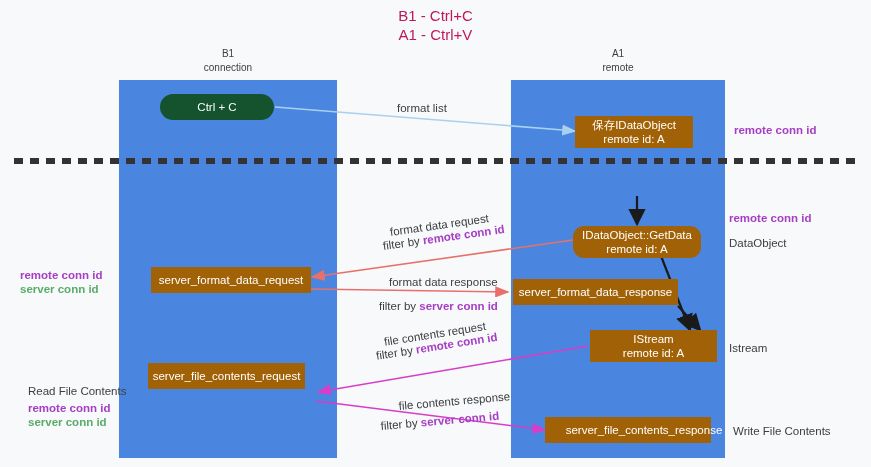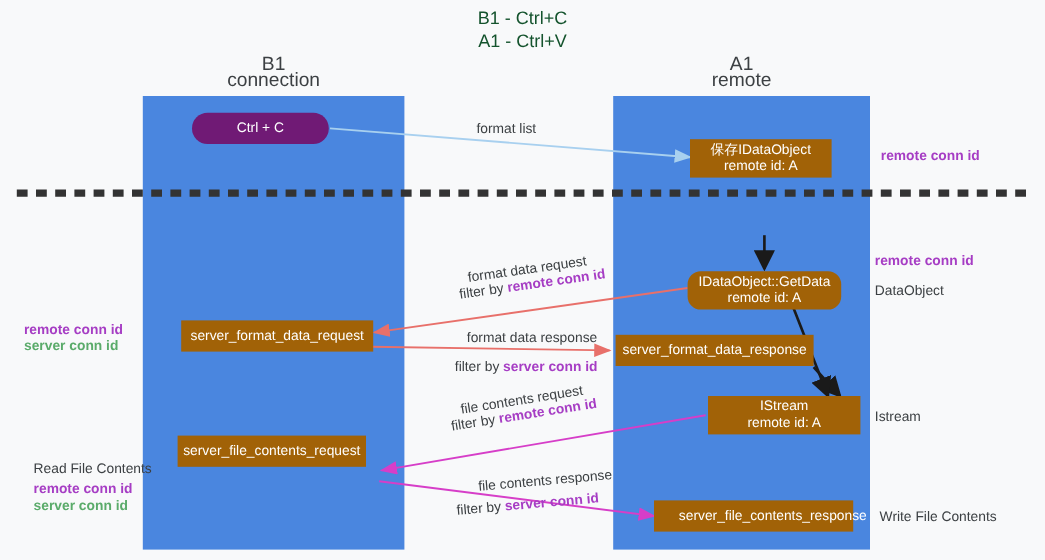"B1 - Ctrl+C" .title { color: #14532d -> #be185d }
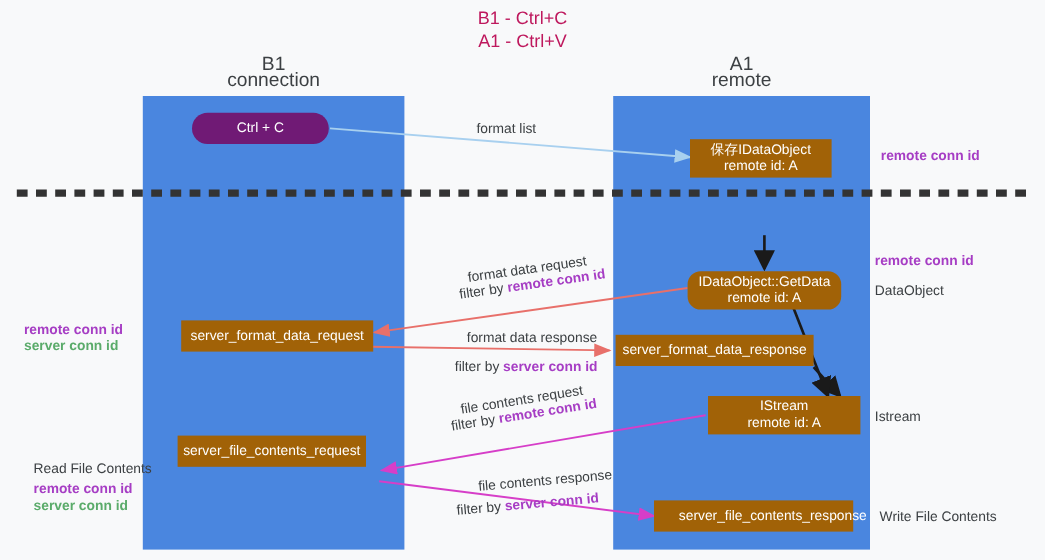"B1" .colhead { font-size: 16px -> 10px }
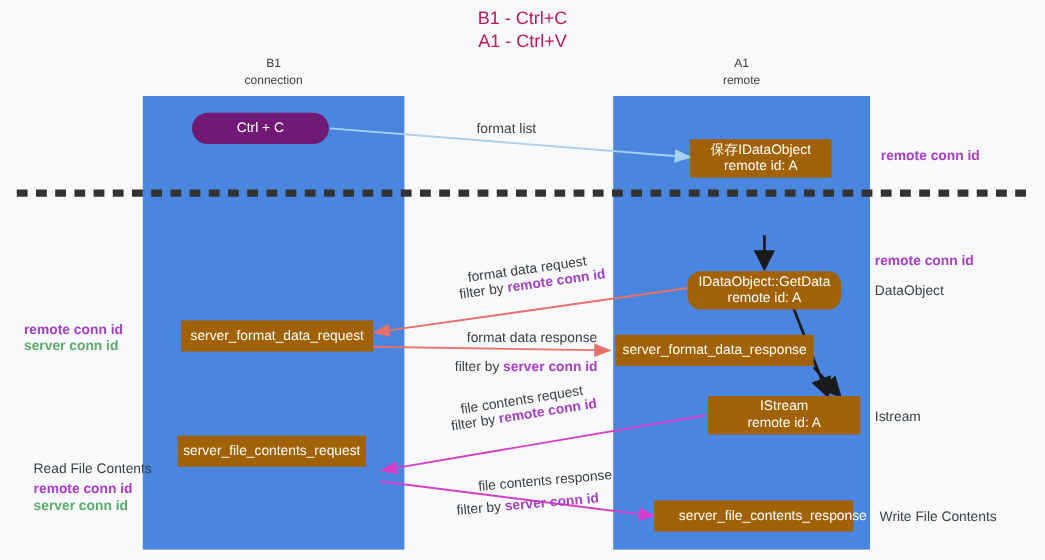"Ctrl + C" .box.green { background: #701a75 -> #14532d }
